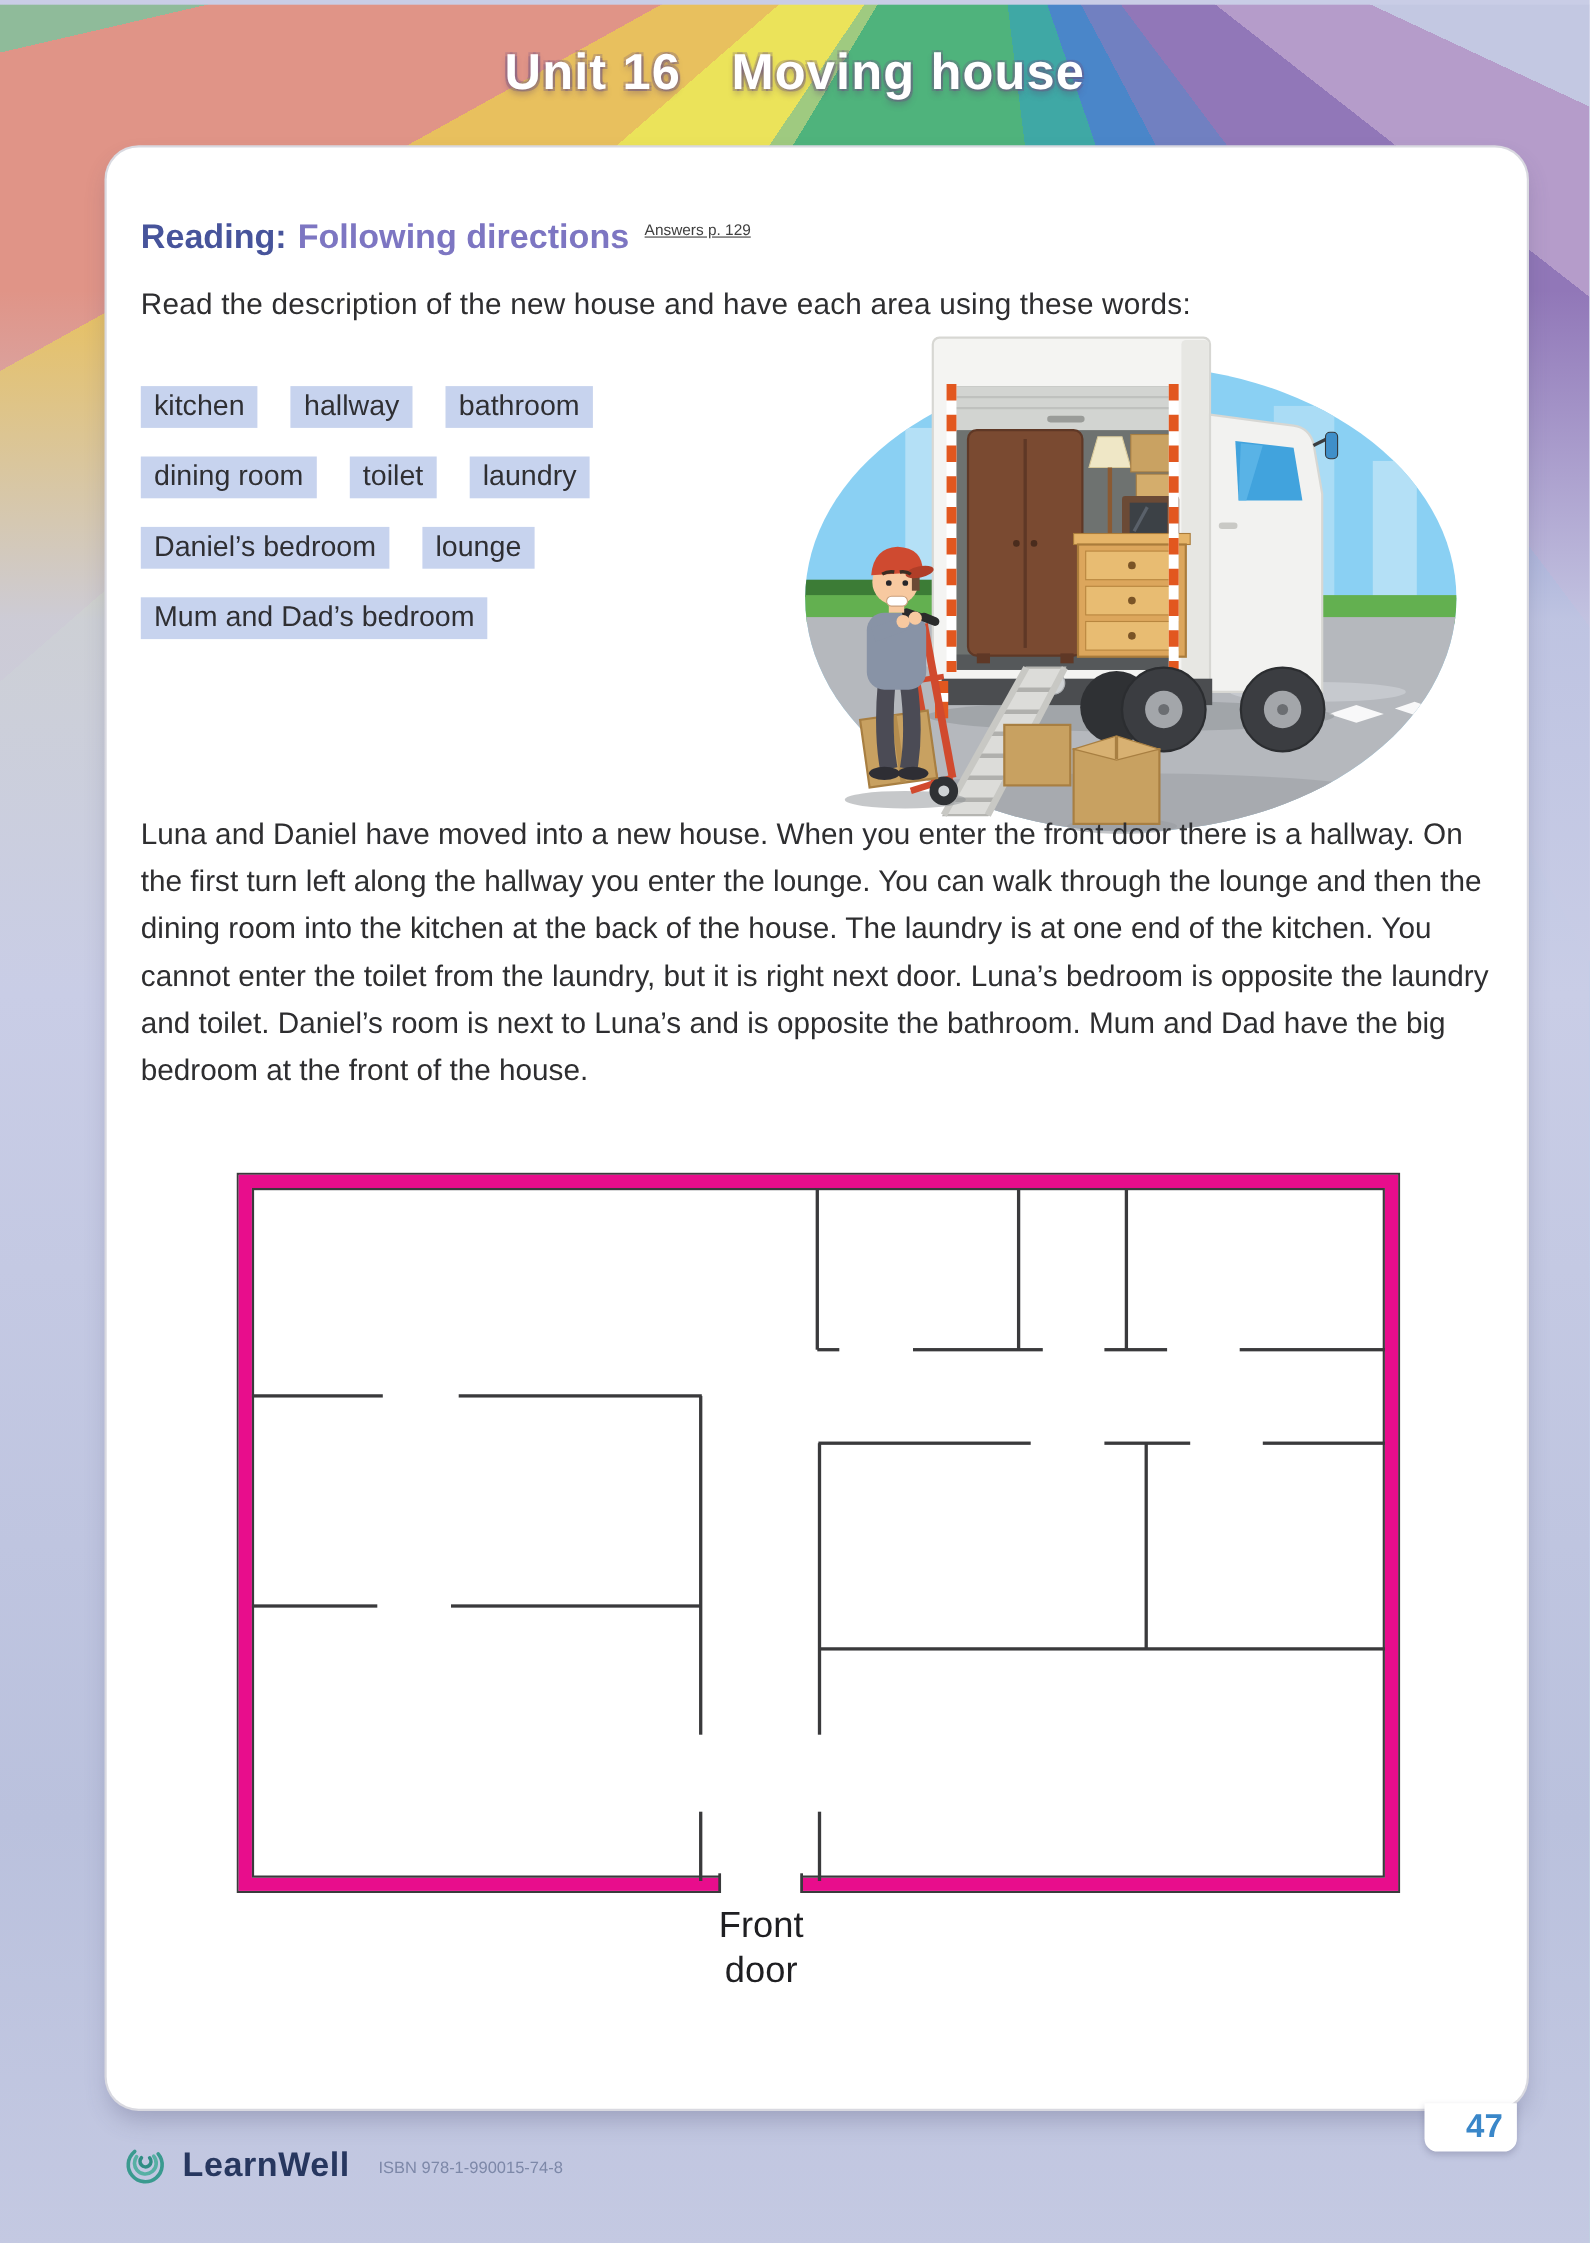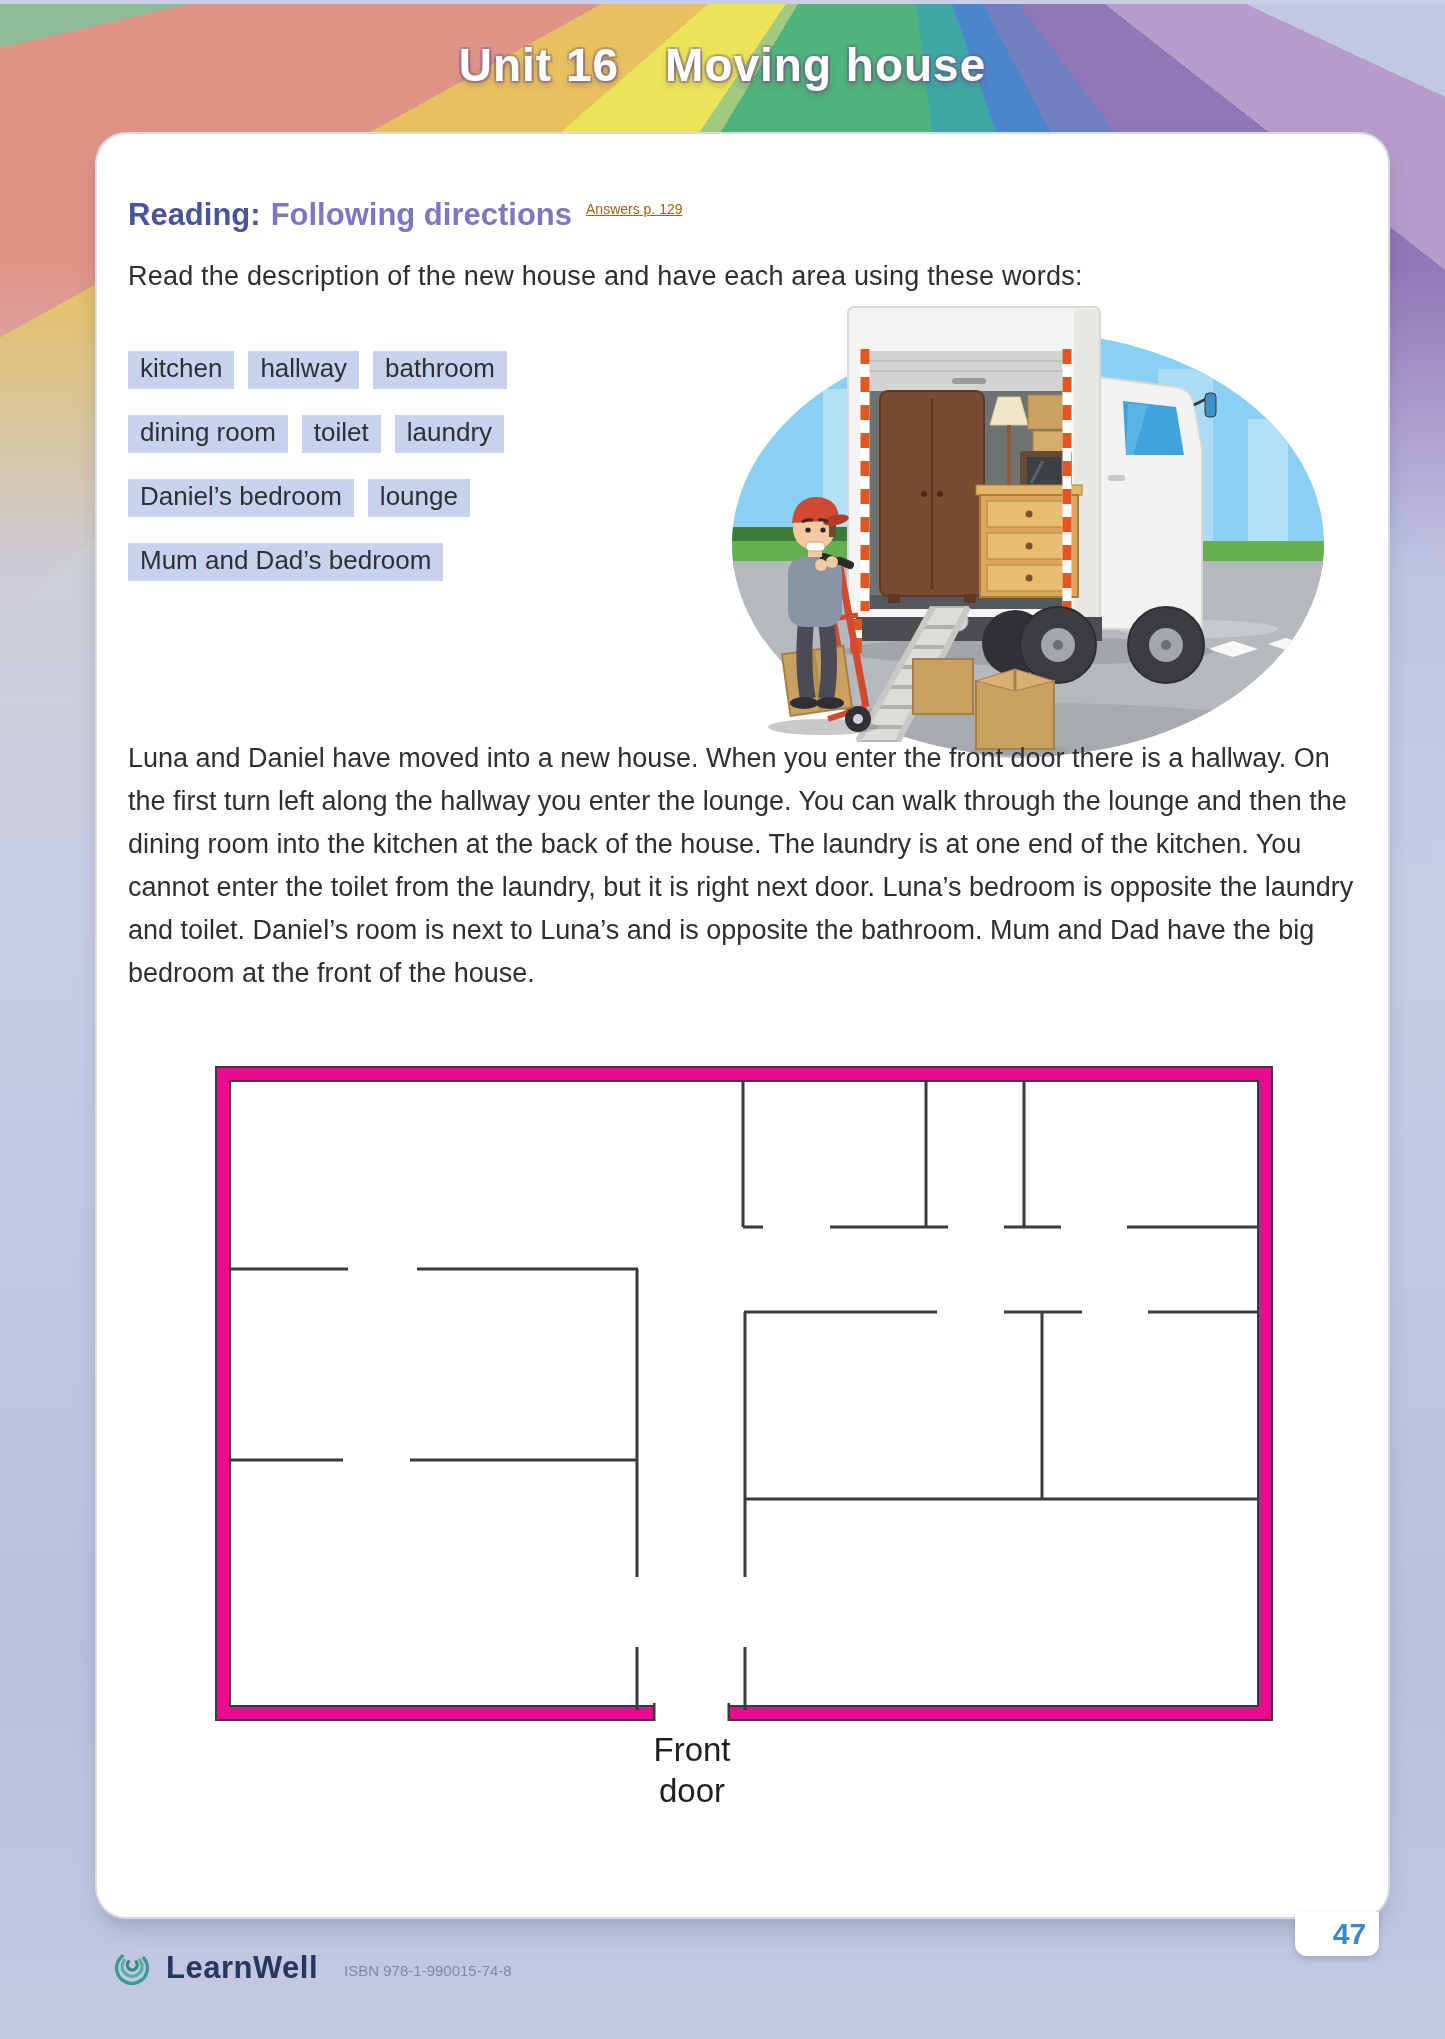"Answers p. 129" .section-heading .answers { color: #a16207 -> #404040 }
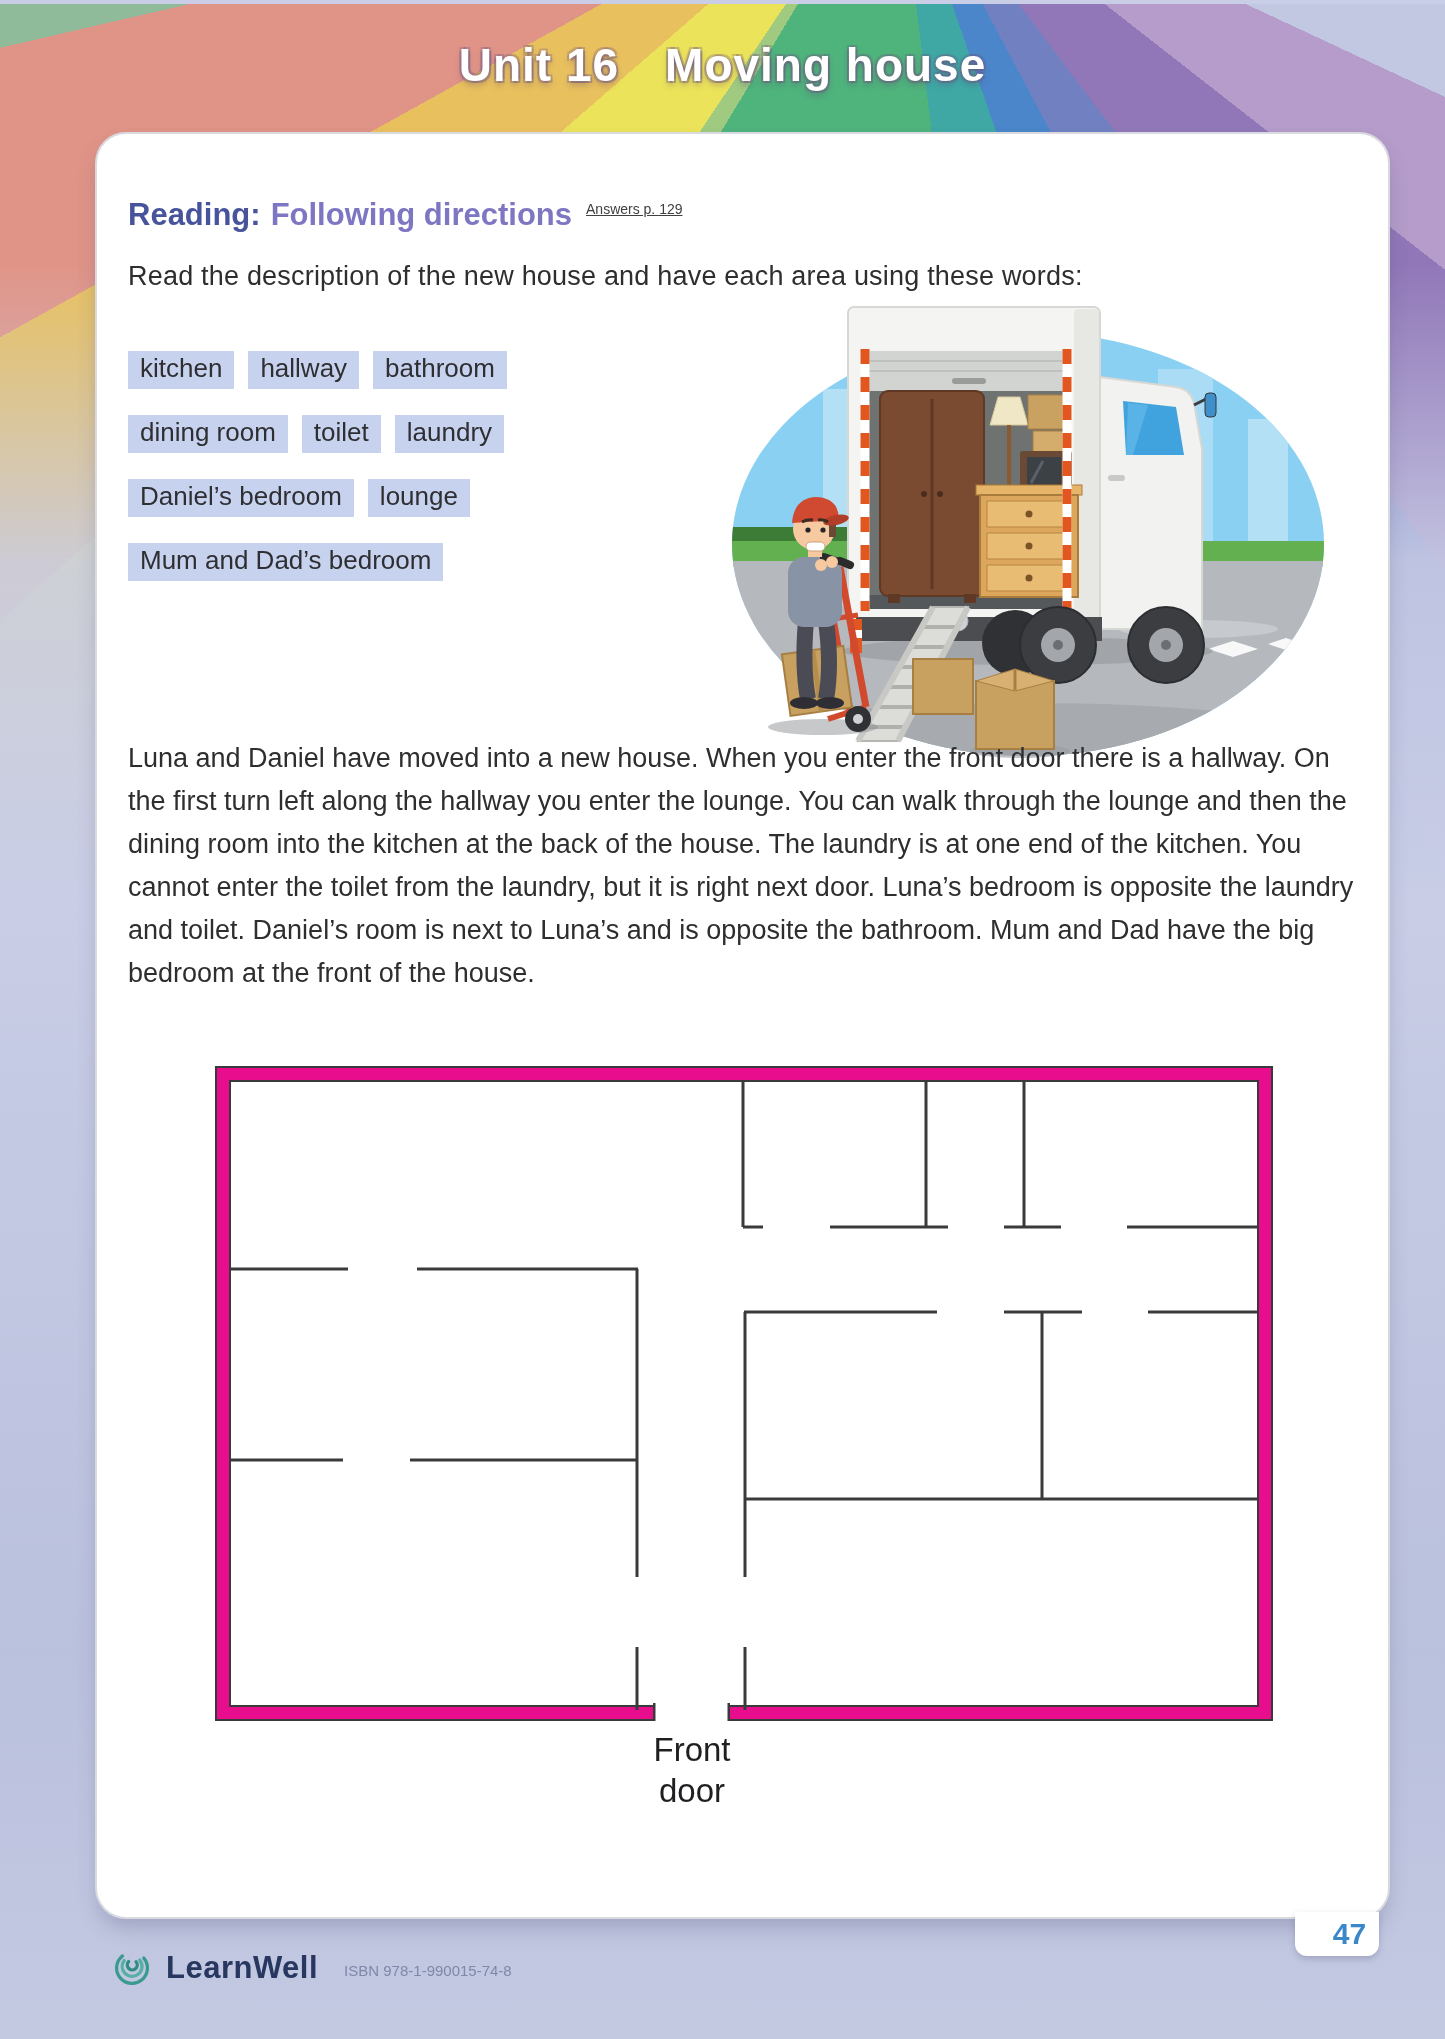"kitchen" .wb-row { gap: 14px -> 30px }
